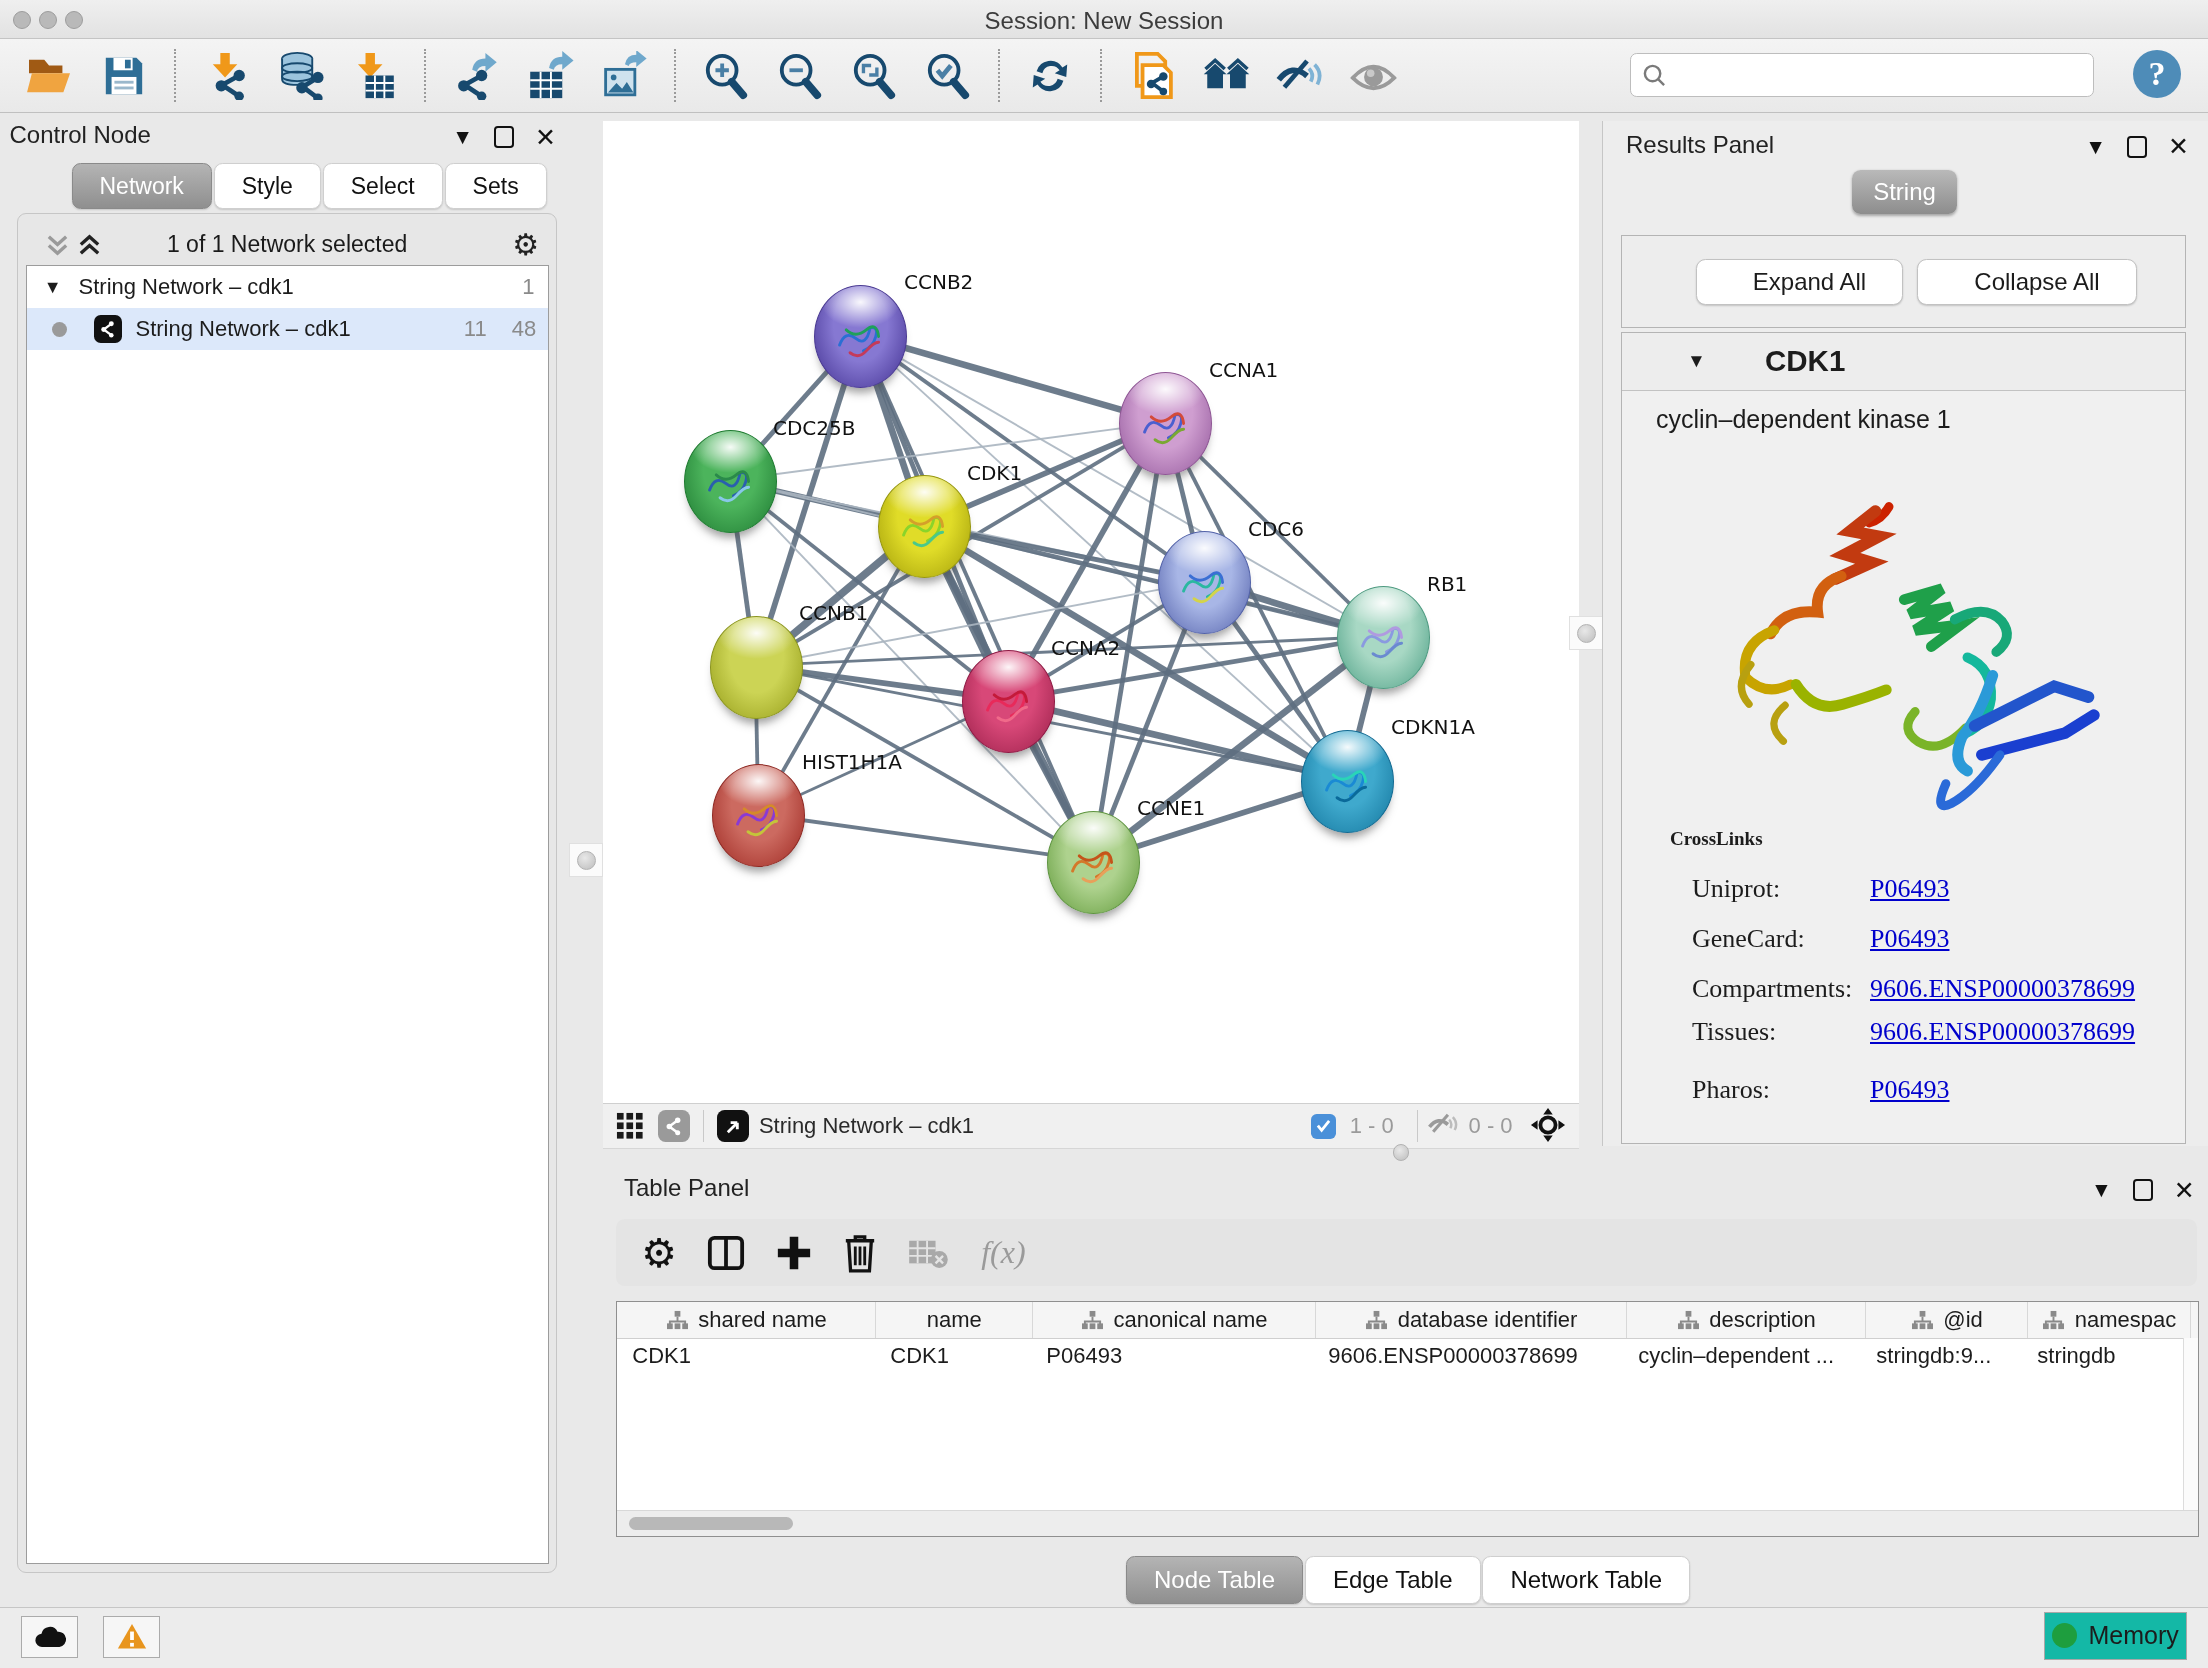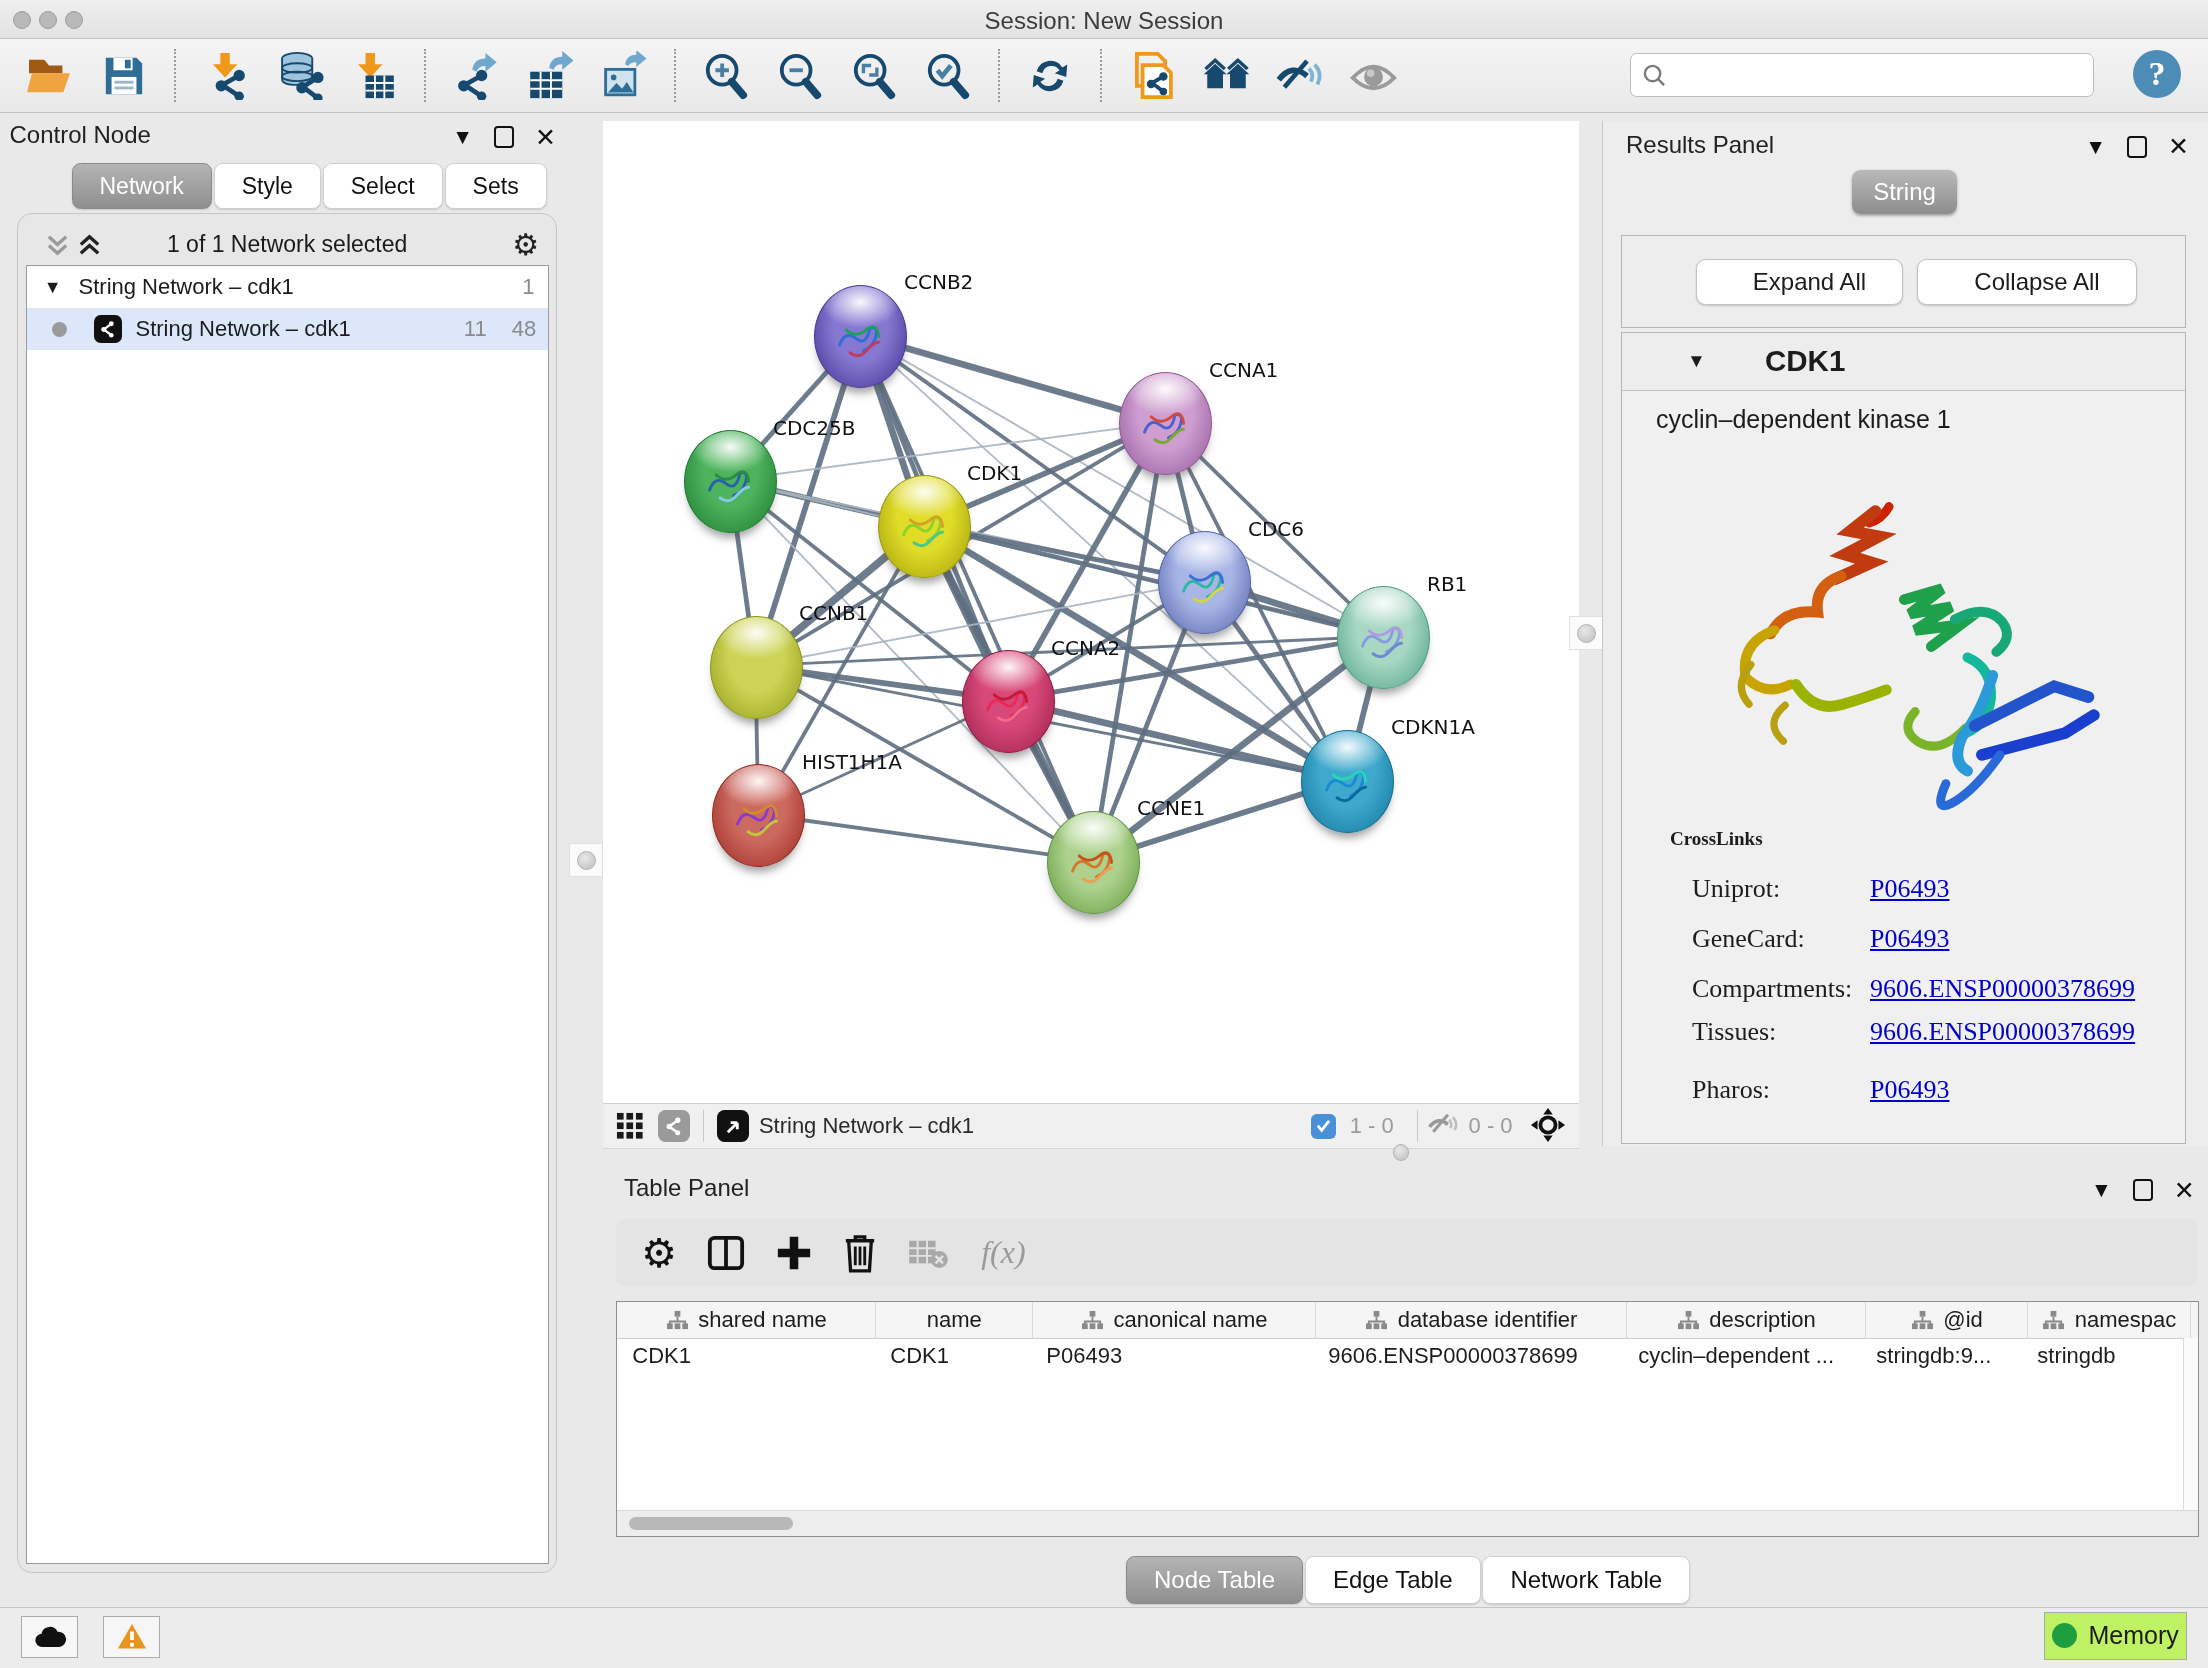"1 of 1 Network selected" #cp-box { border-radius: 15px -> 9px }
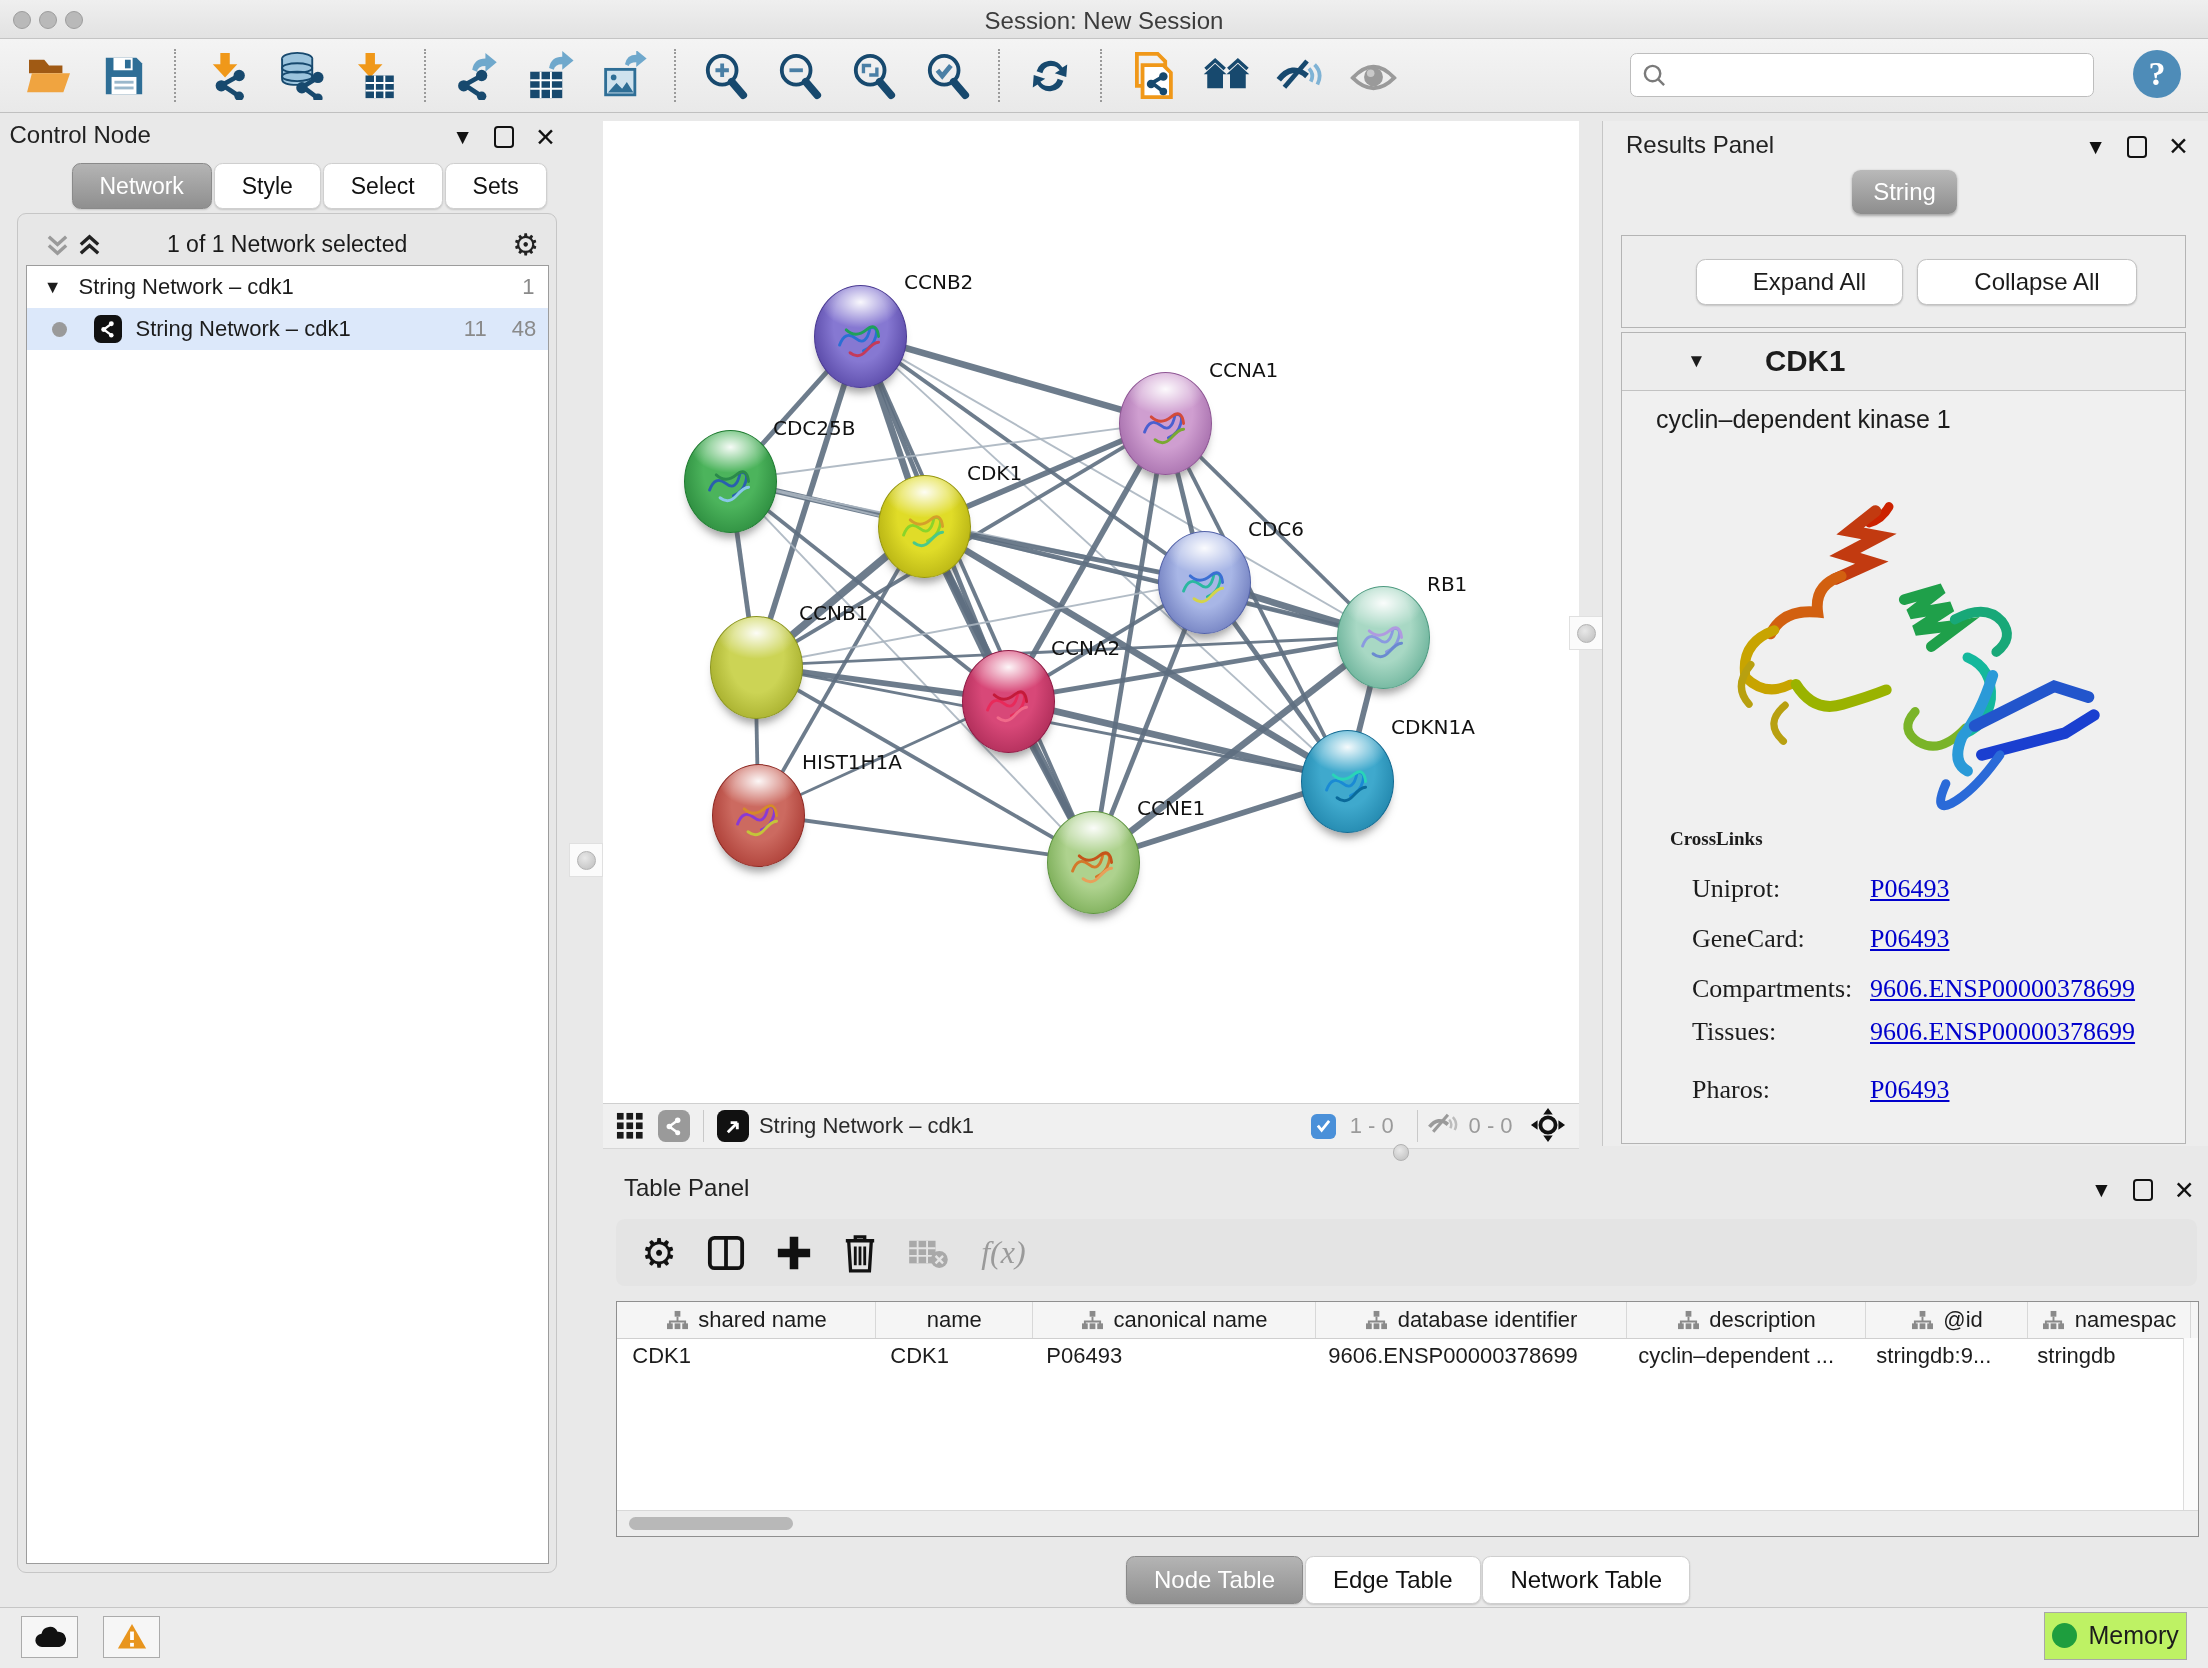"Memory" #memory-btn { background: #bef264 -> #14b8a6 }
